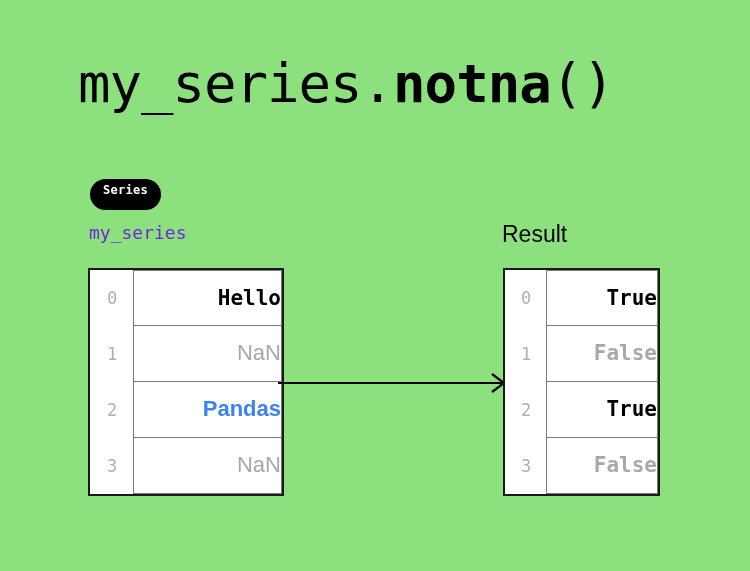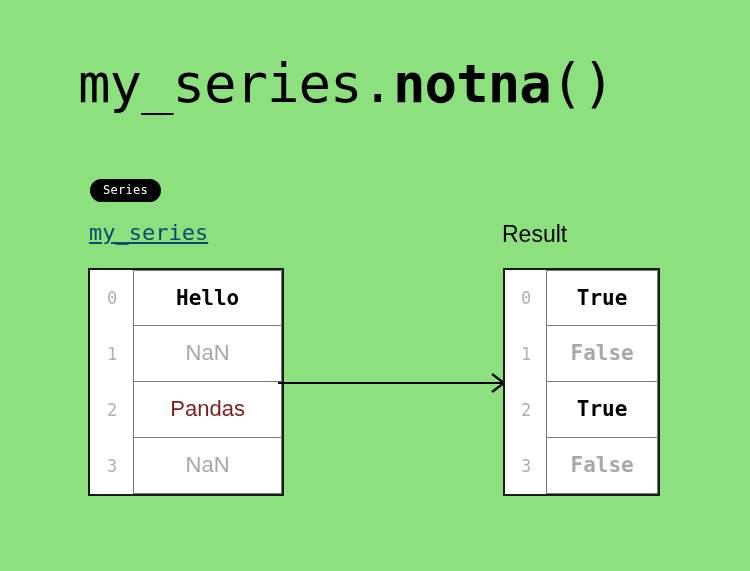"Series" .badge { font-weight: normal -> bold; padding: 4px 13px 5px 13px -> 4px 13px 13px 13px }
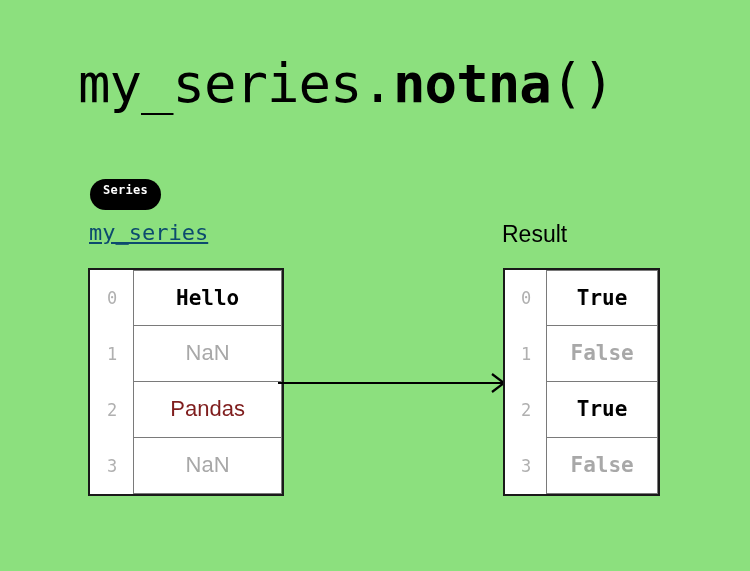"my_series" .caption-mono { color: #0c4a6e -> #6d28d9; font-size: 22px -> 18px; text-decoration: underline -> none }
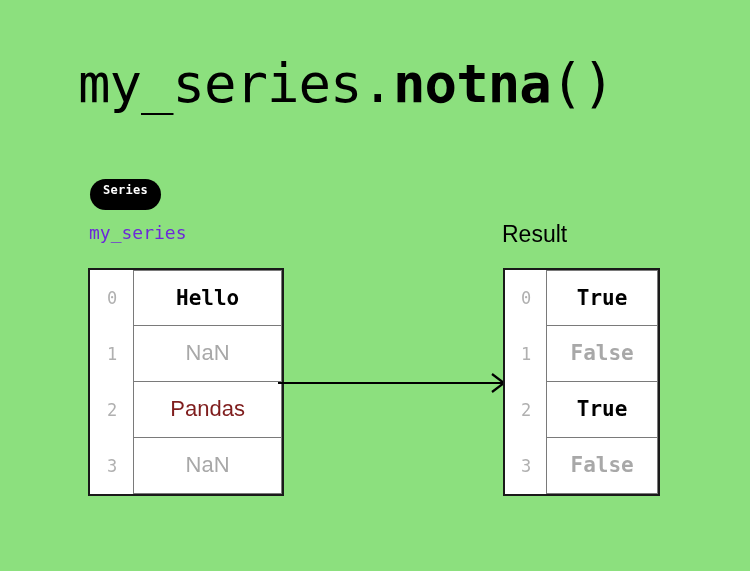"Hello" .cell { justify-content: center -> flex-end }
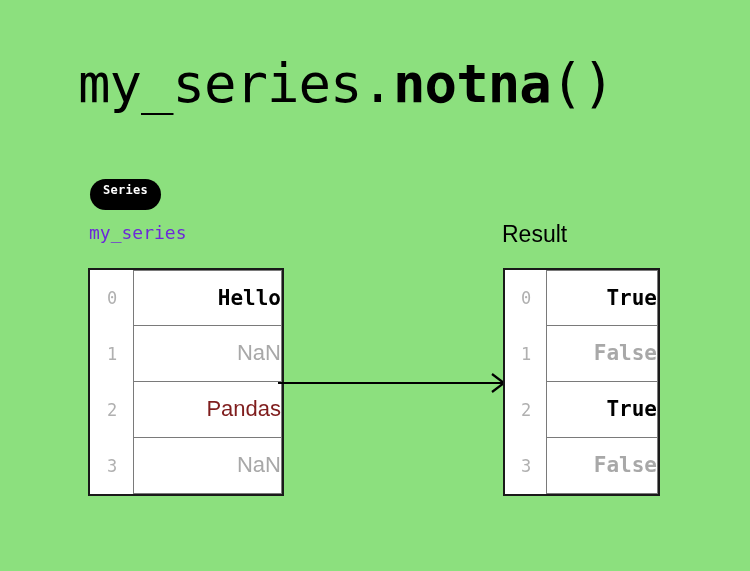"Pandas" .val.sans { color: #7f1d1d -> #3b82f6; font-weight: normal -> bold }
